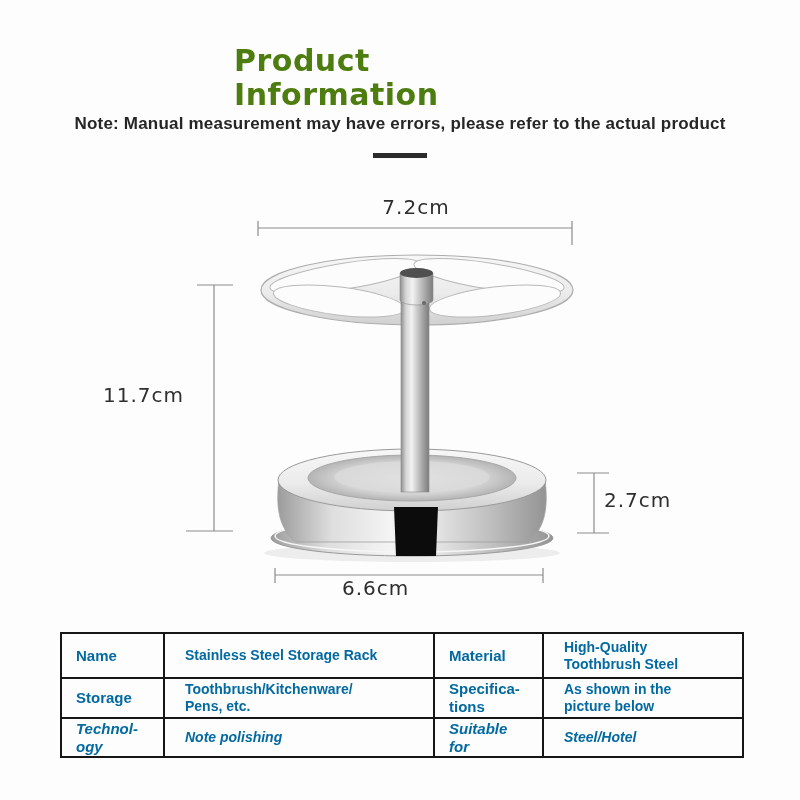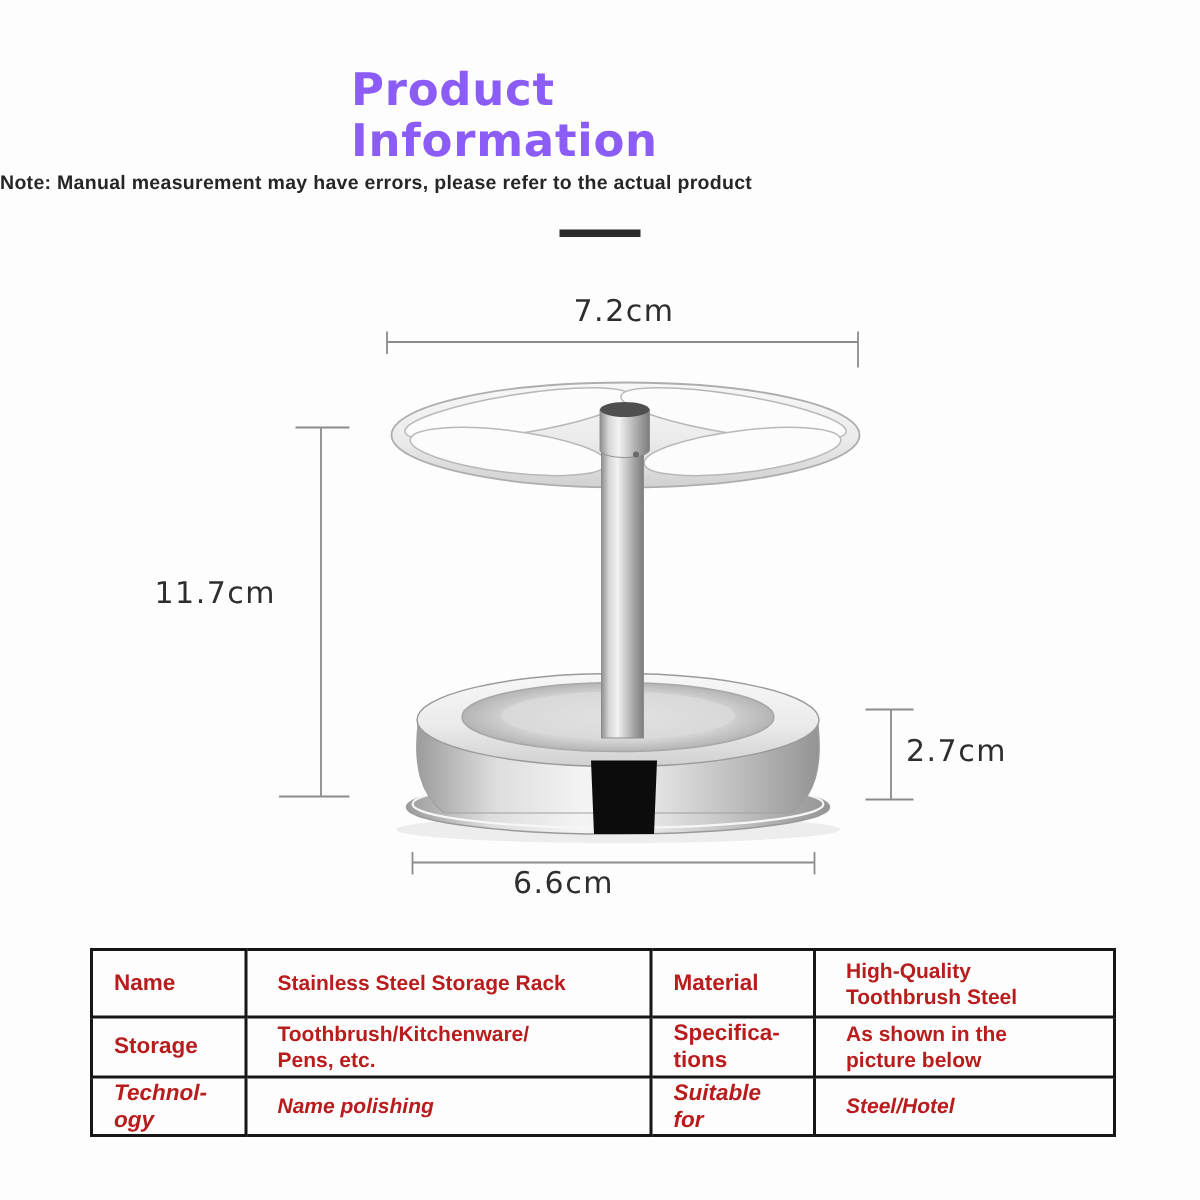"Product" .title { color: #8b5cf6 -> #4d7c0f }
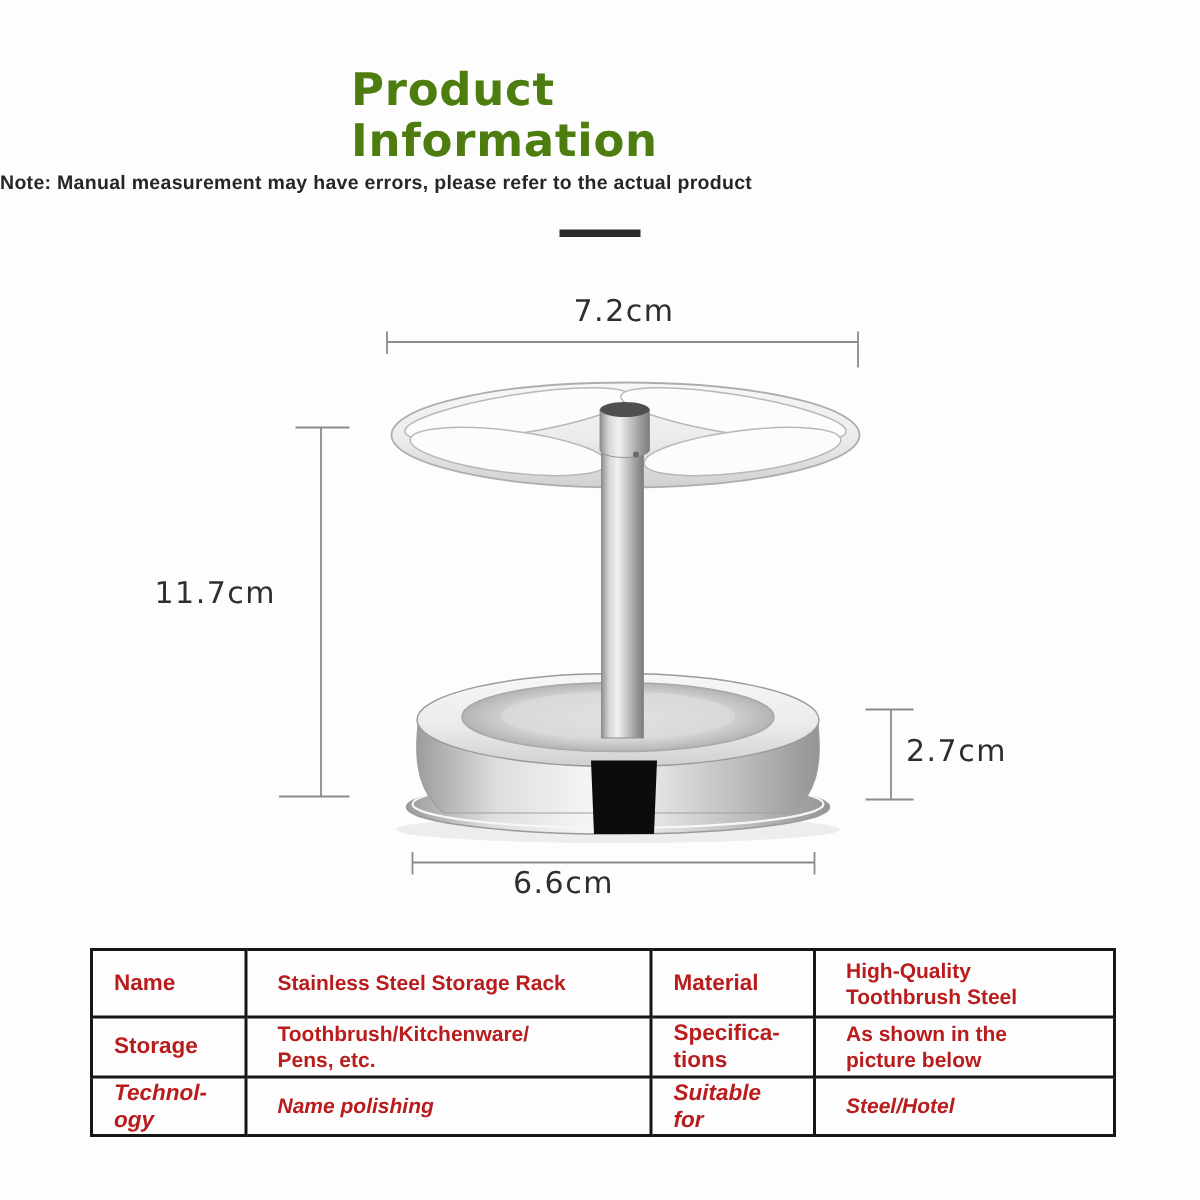"Note: Manual measurement may have" .note { font-size: 13px -> 17px; text-align: left -> center }
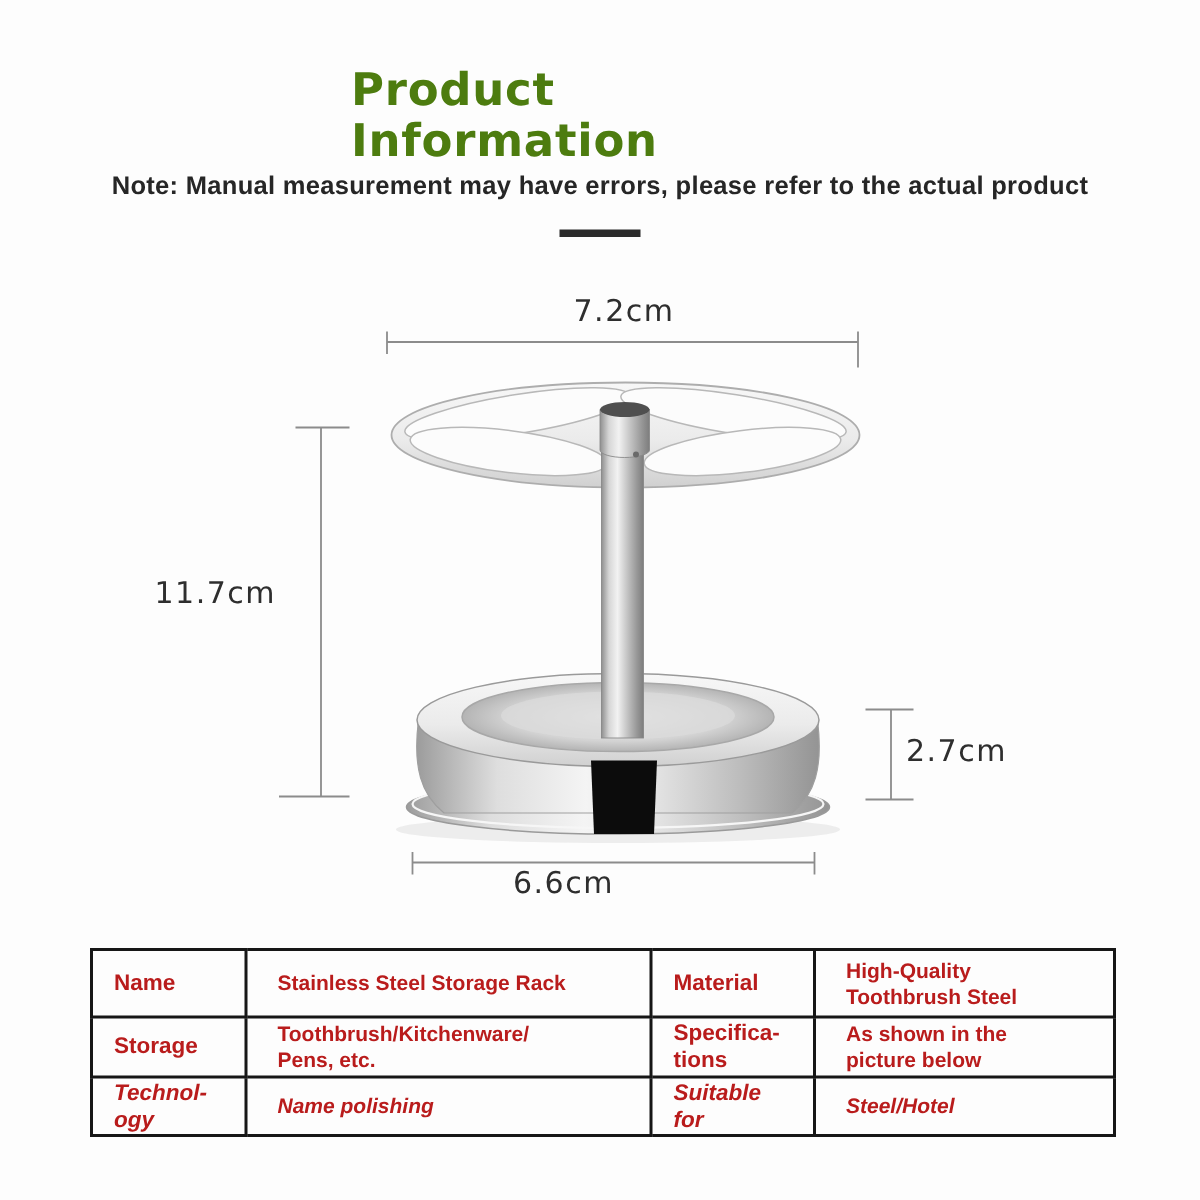"Name" table.spec td { color: #b91c1c -> #0369a1 }
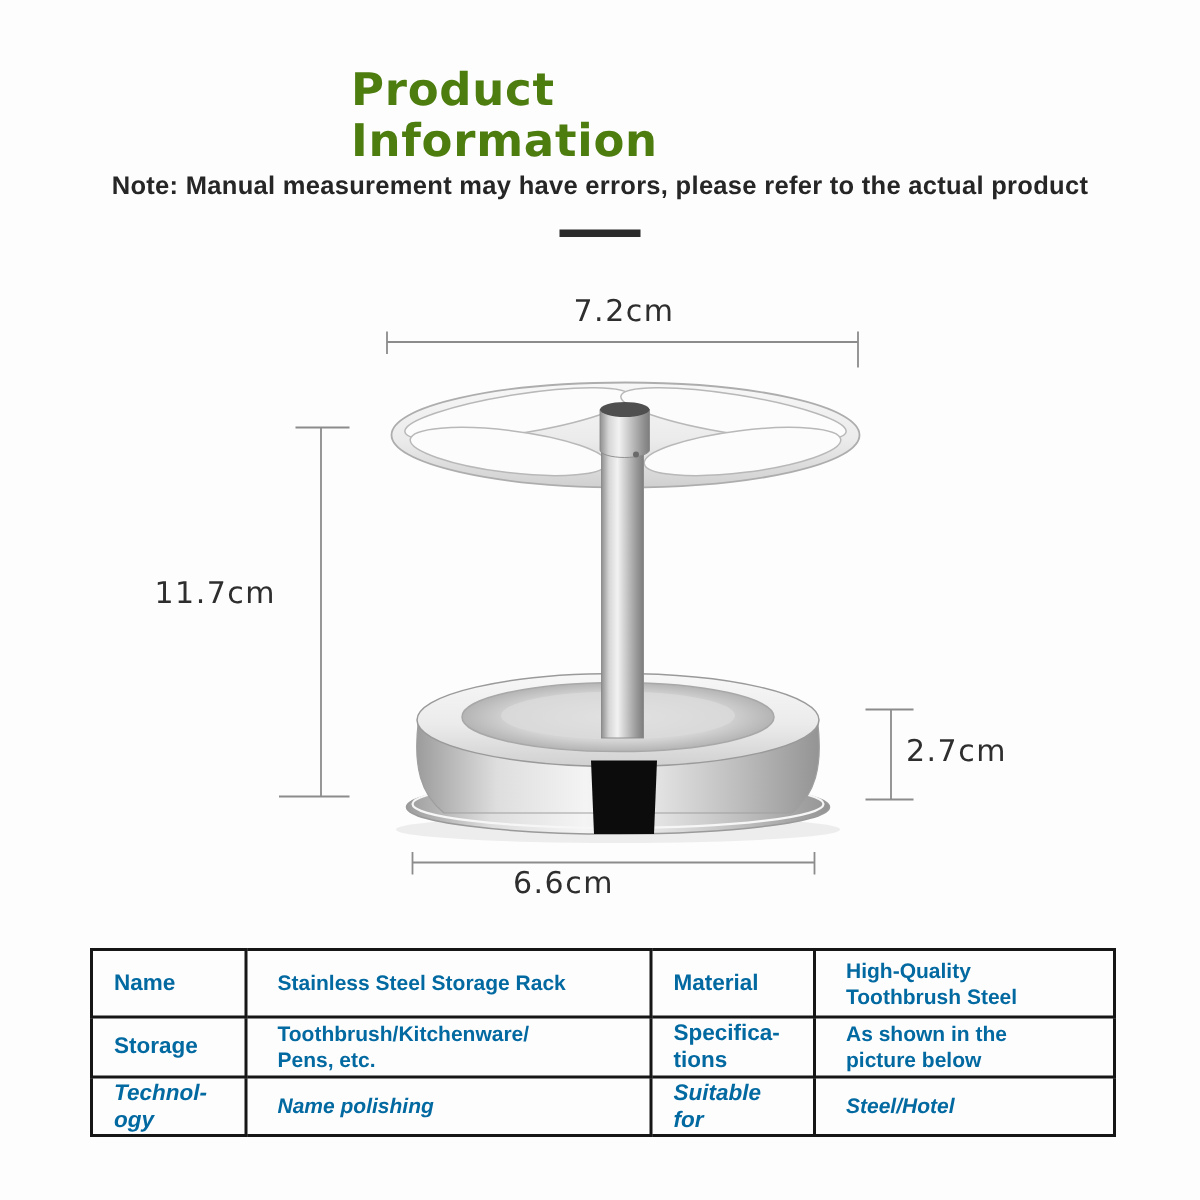"Name polishing" td.c-value { text: Name -> Note }
